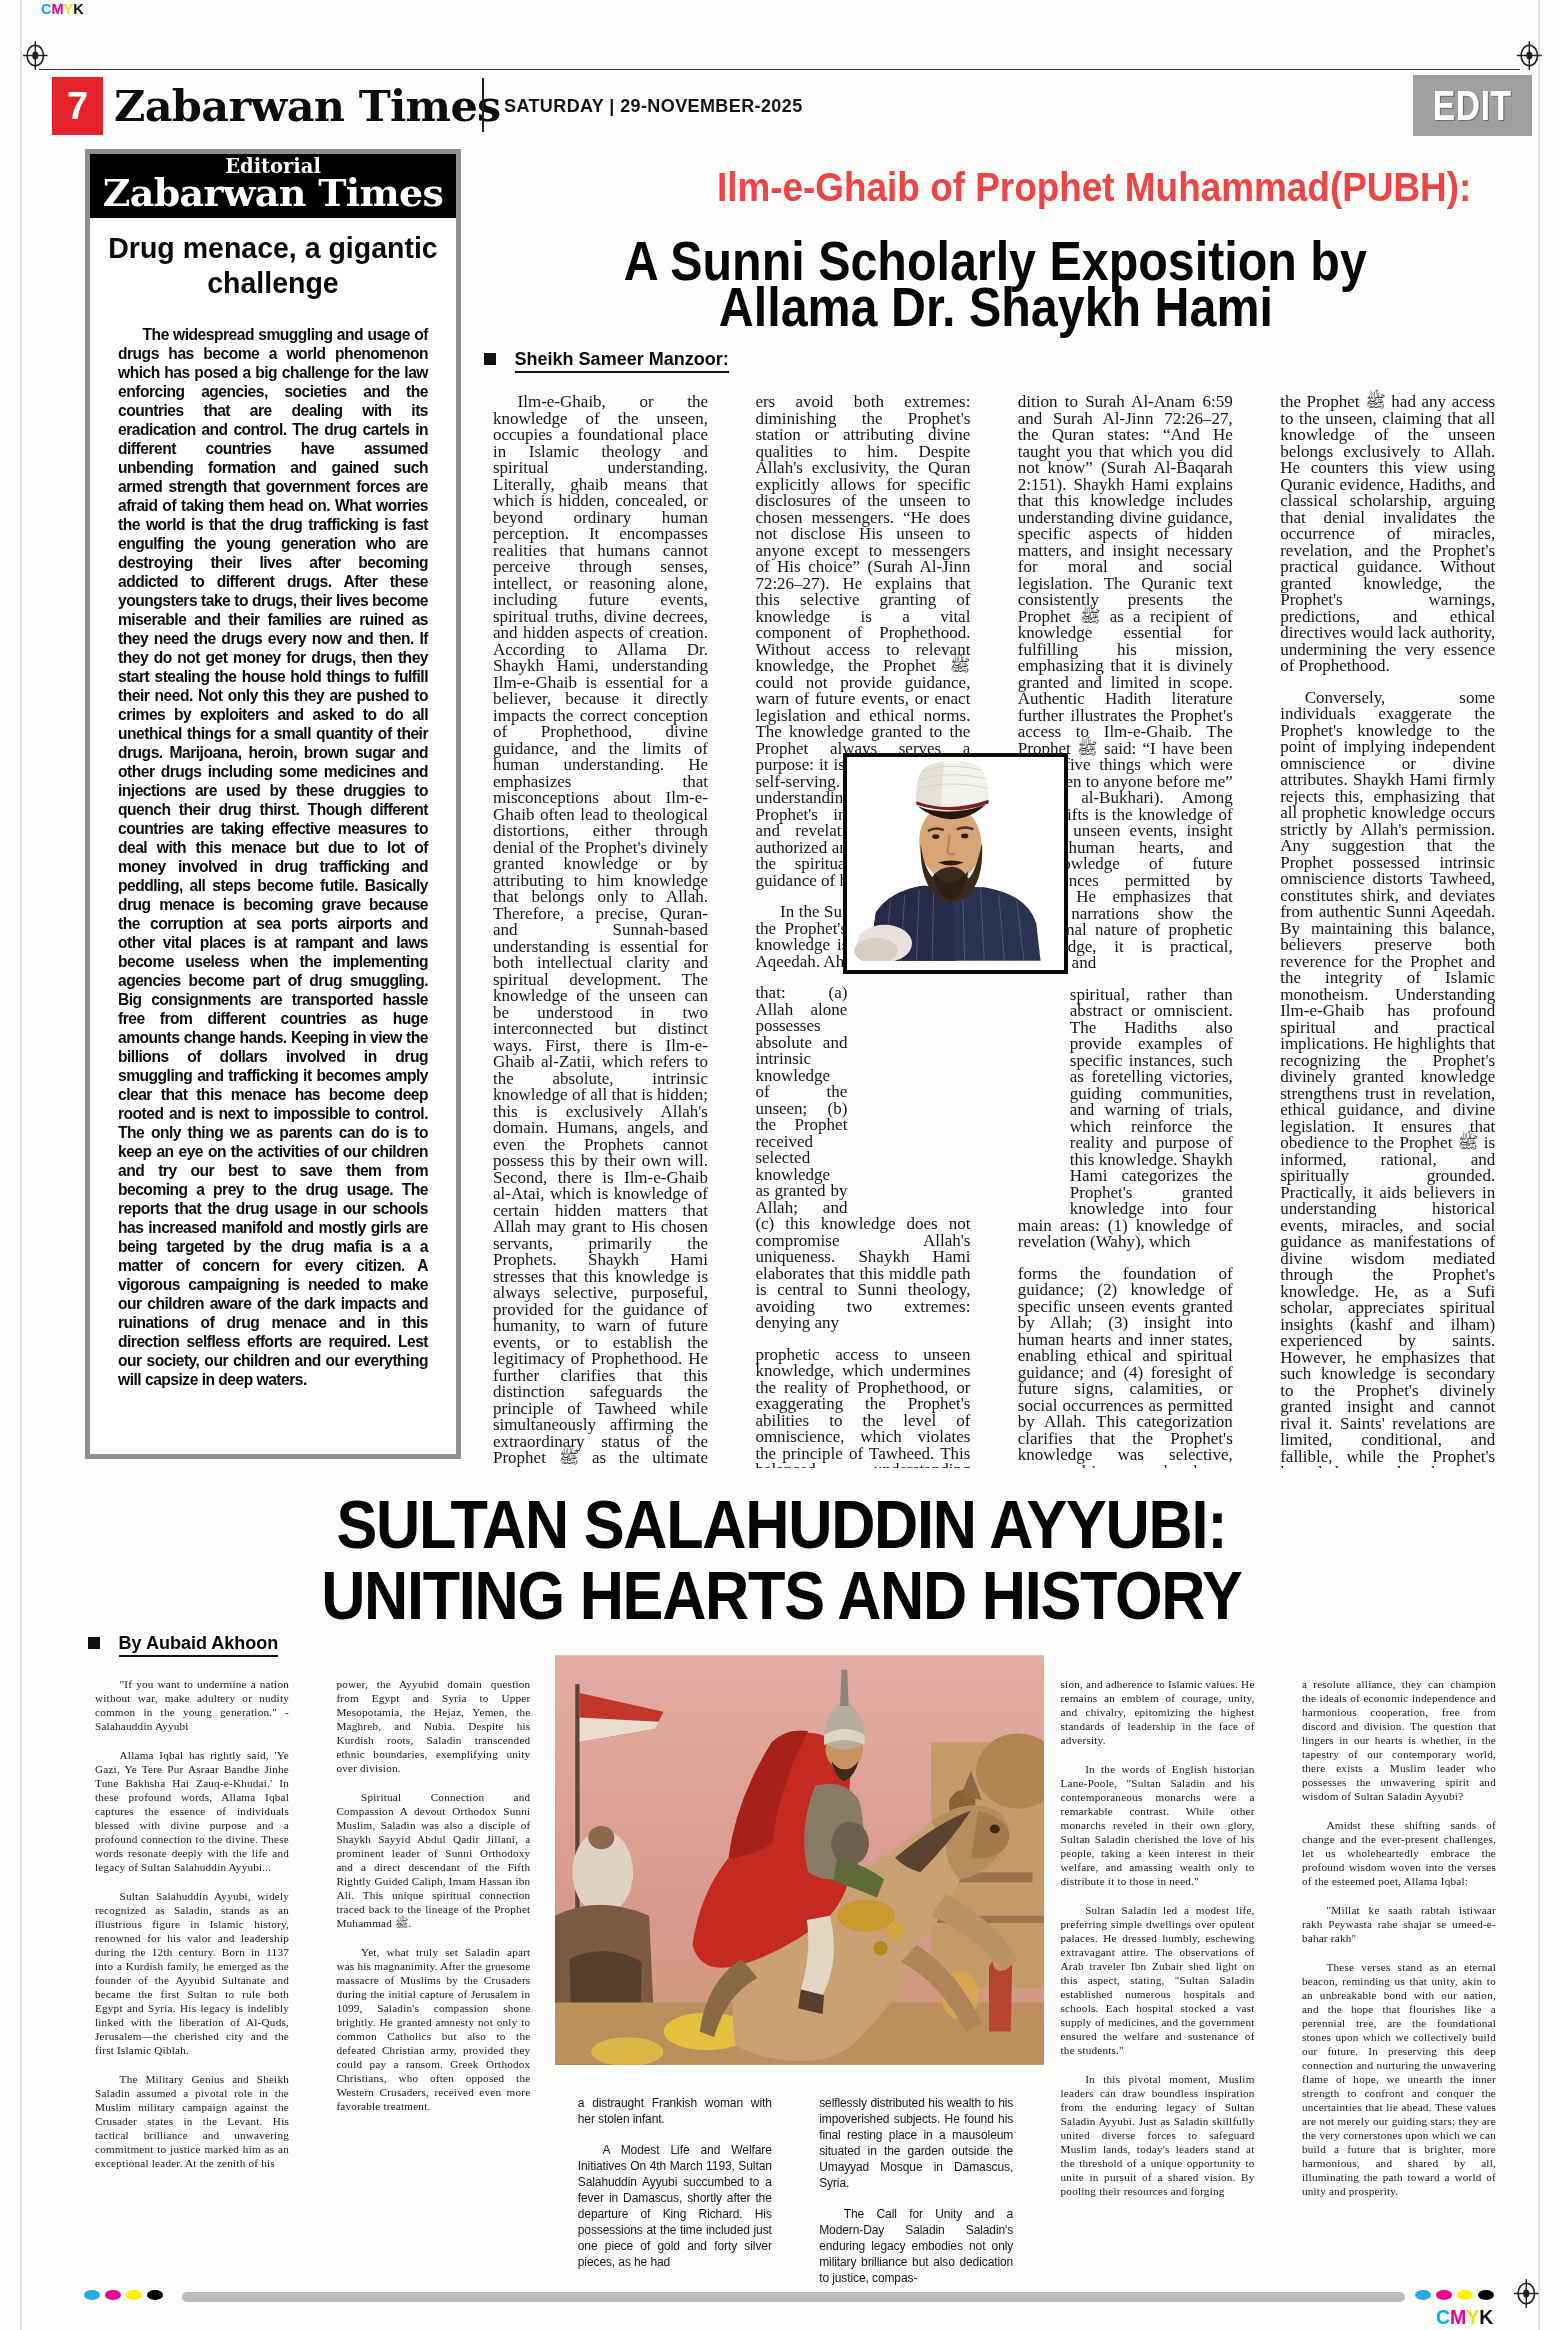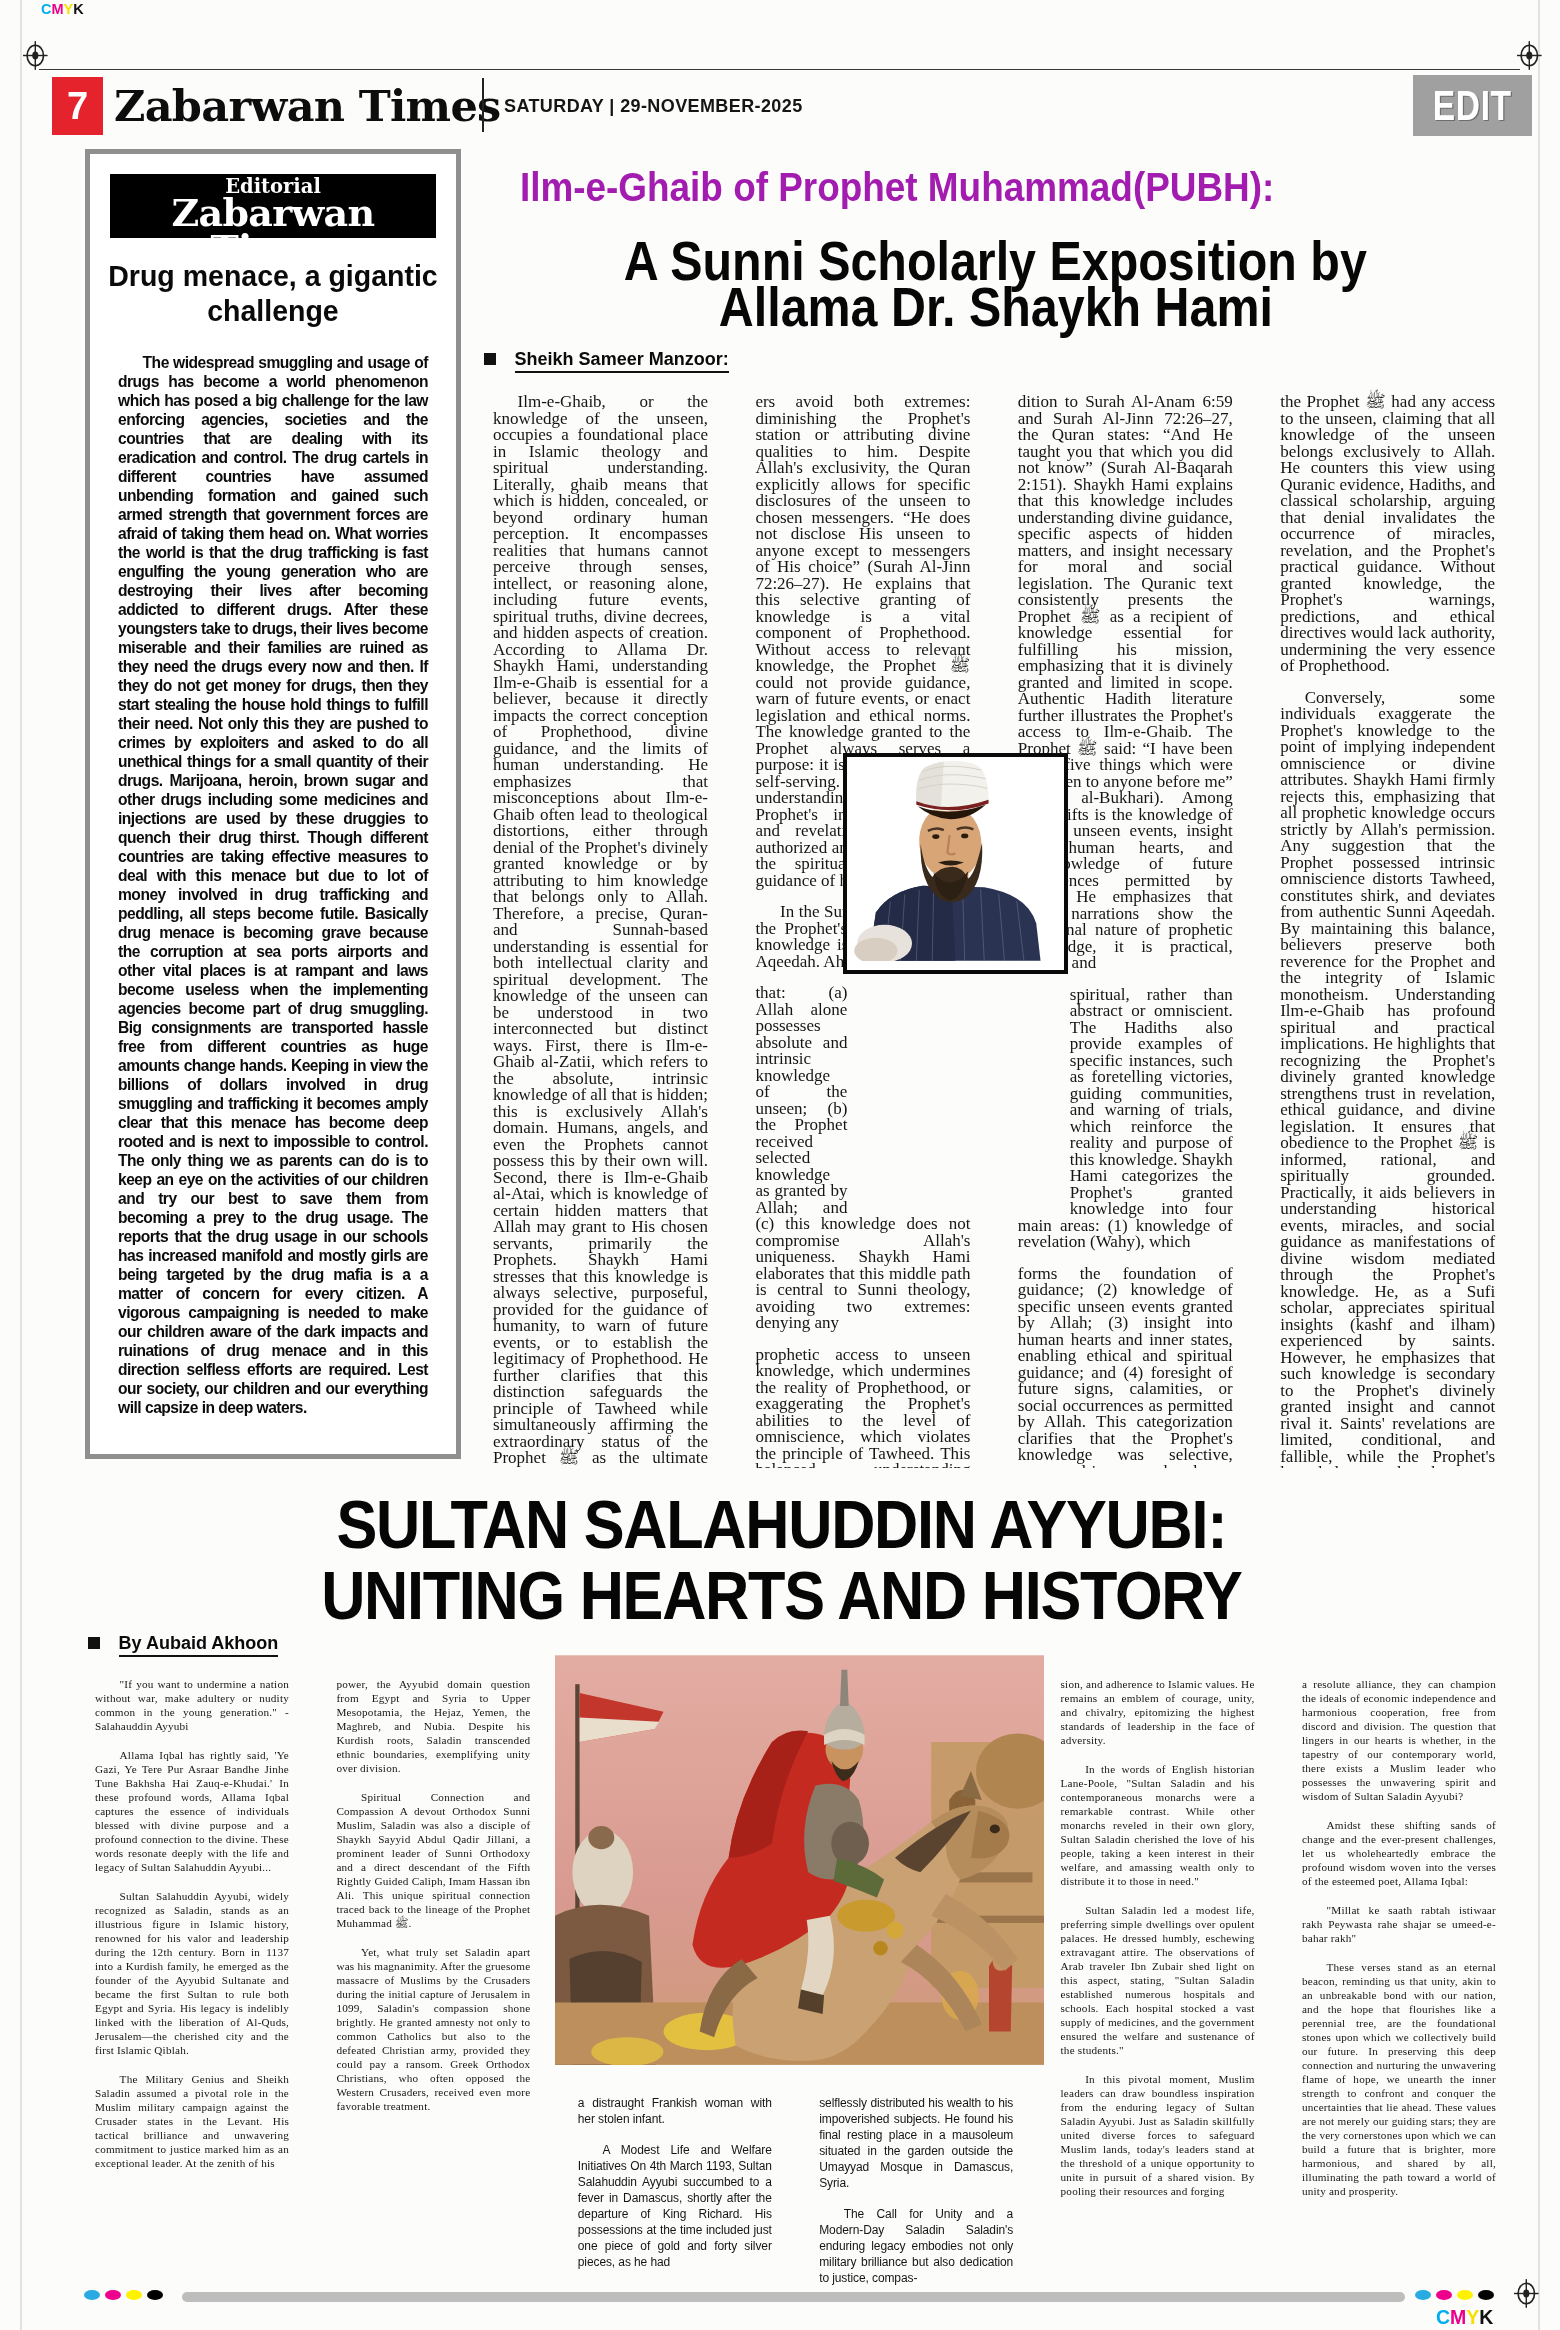"Editorial" .edbanner { margin: 20px -> 0 }
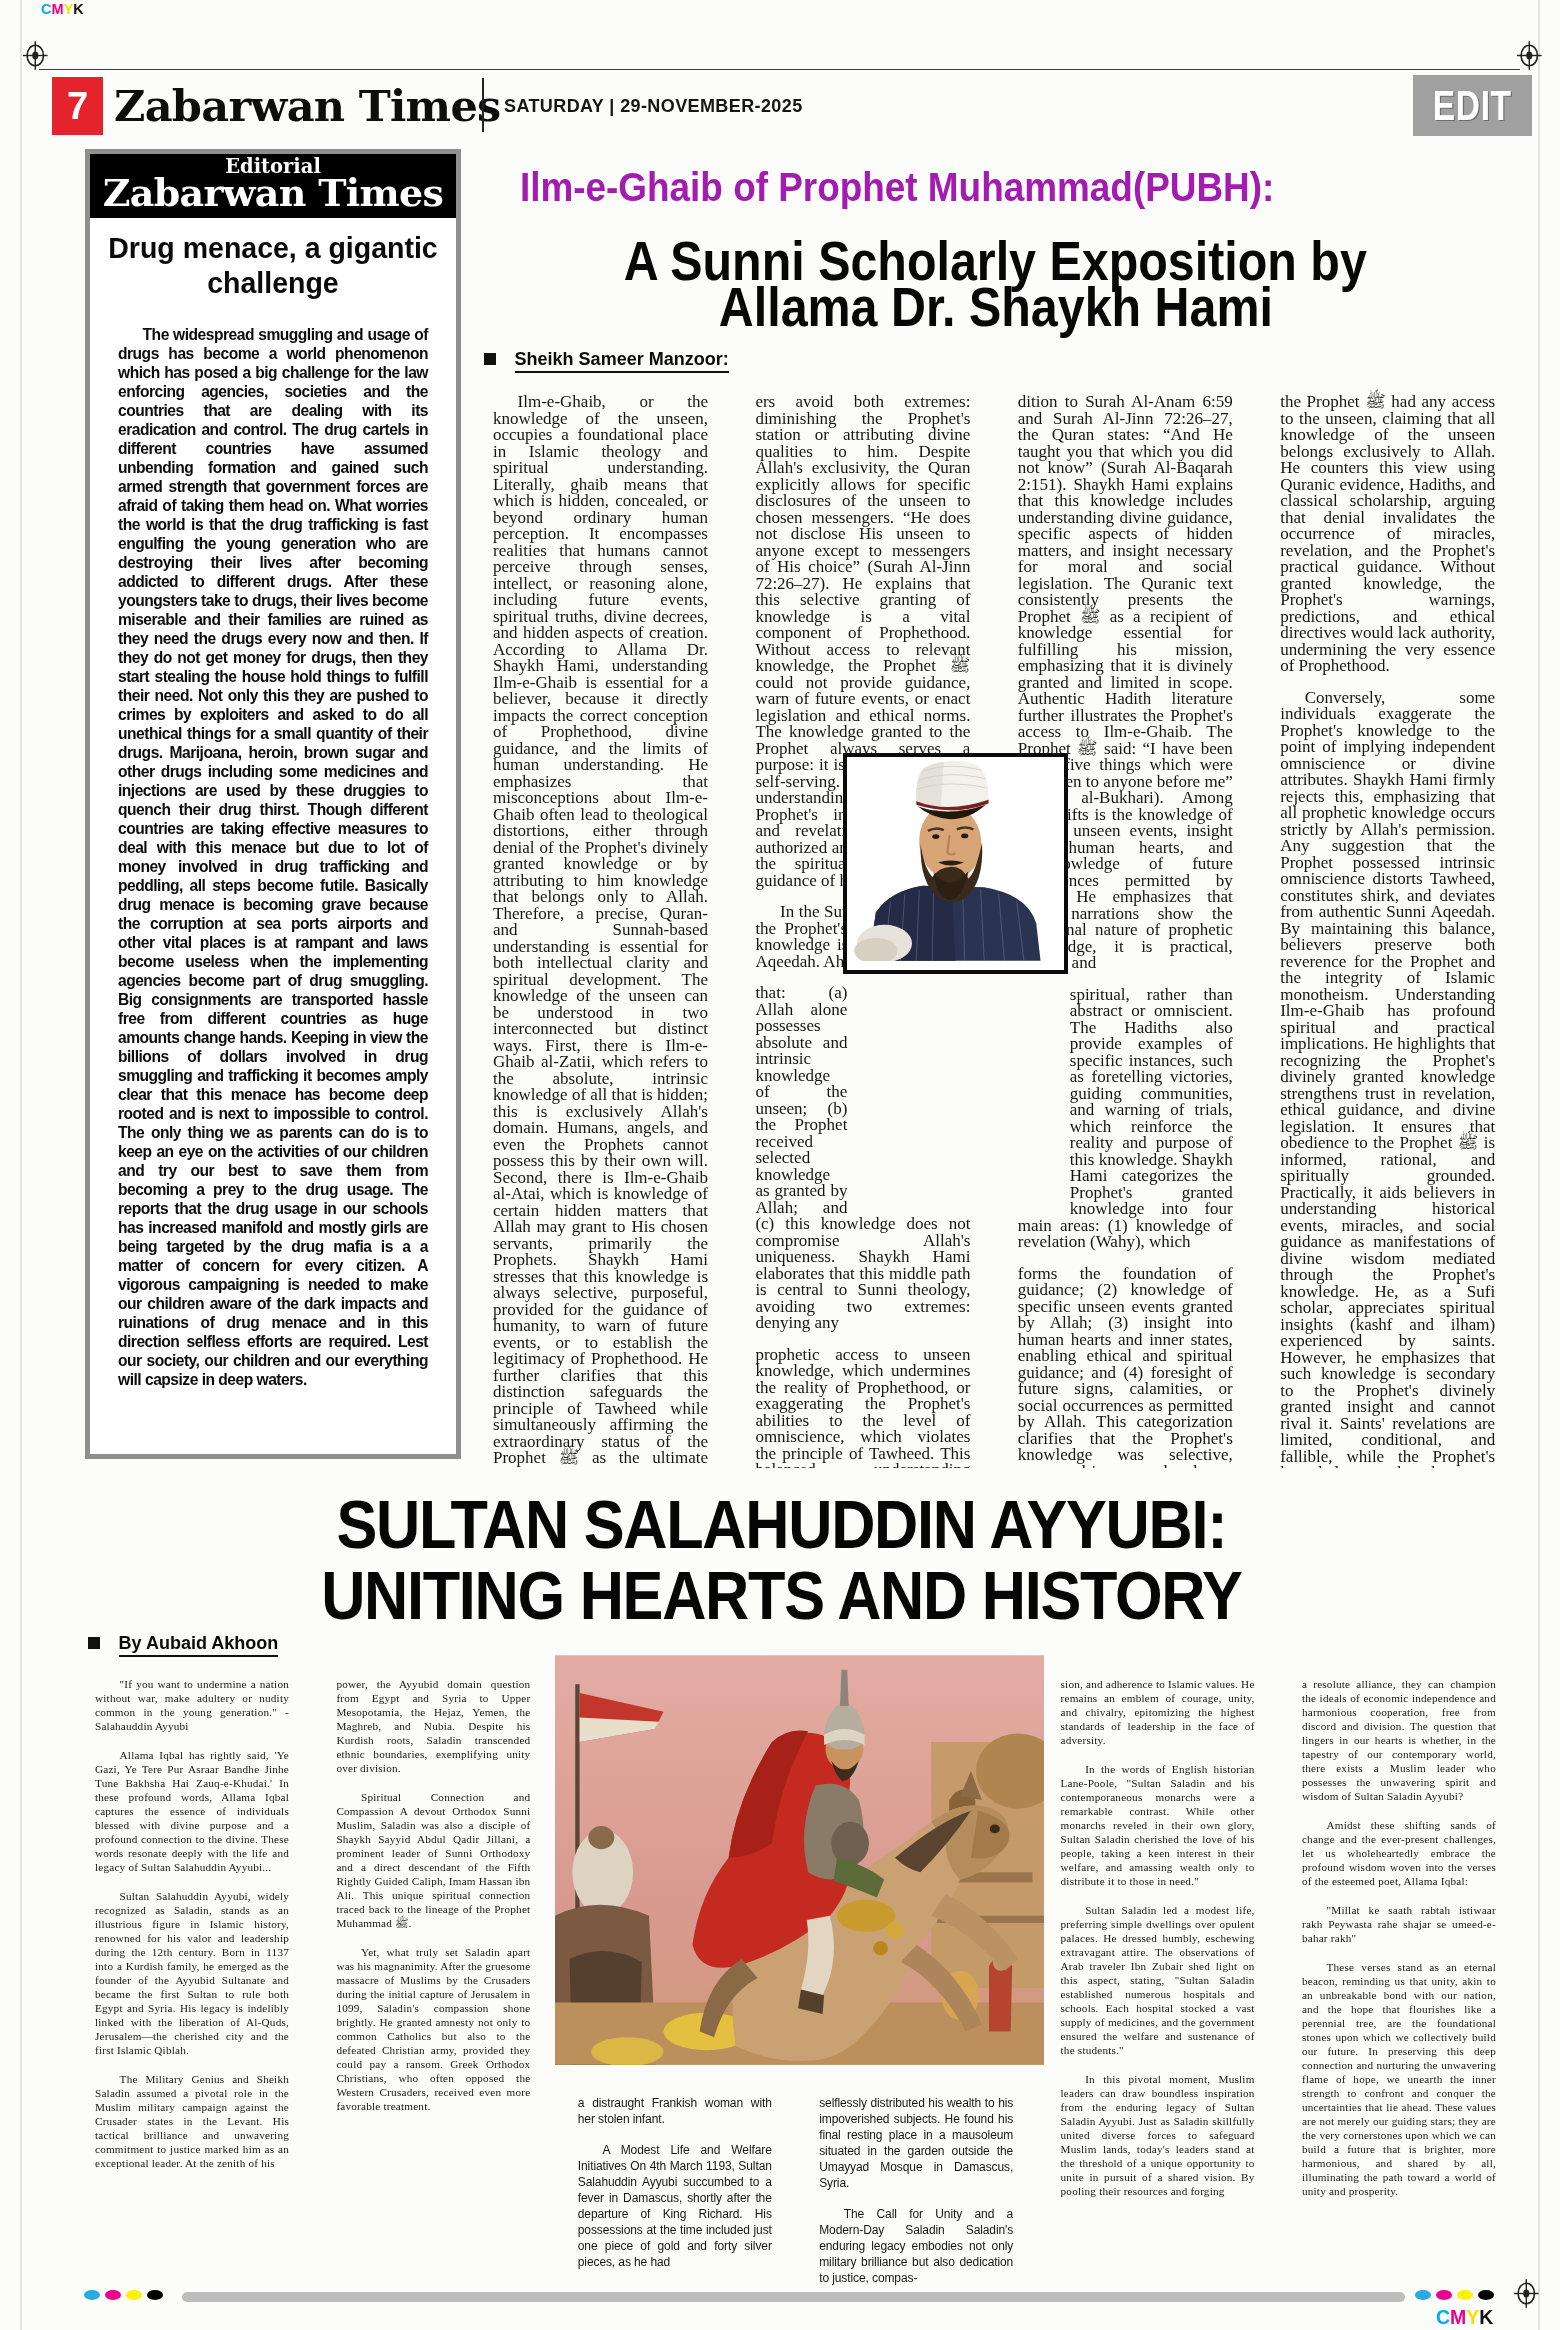"Ilm-e-Ghaib of Prophet Muhammad(PUBH):" .kicker { color: #a21caf -> #ef4444; text-align: left -> right }
